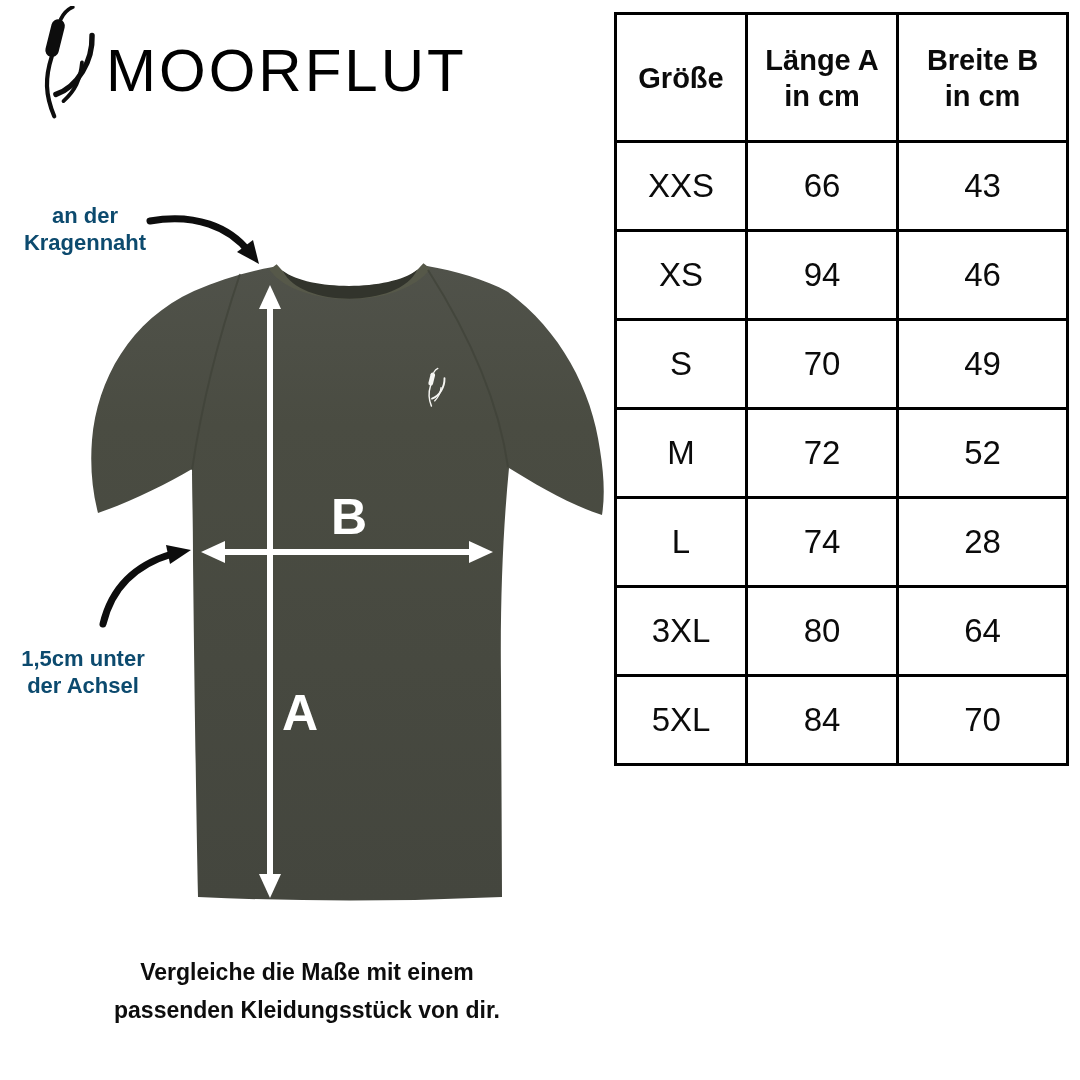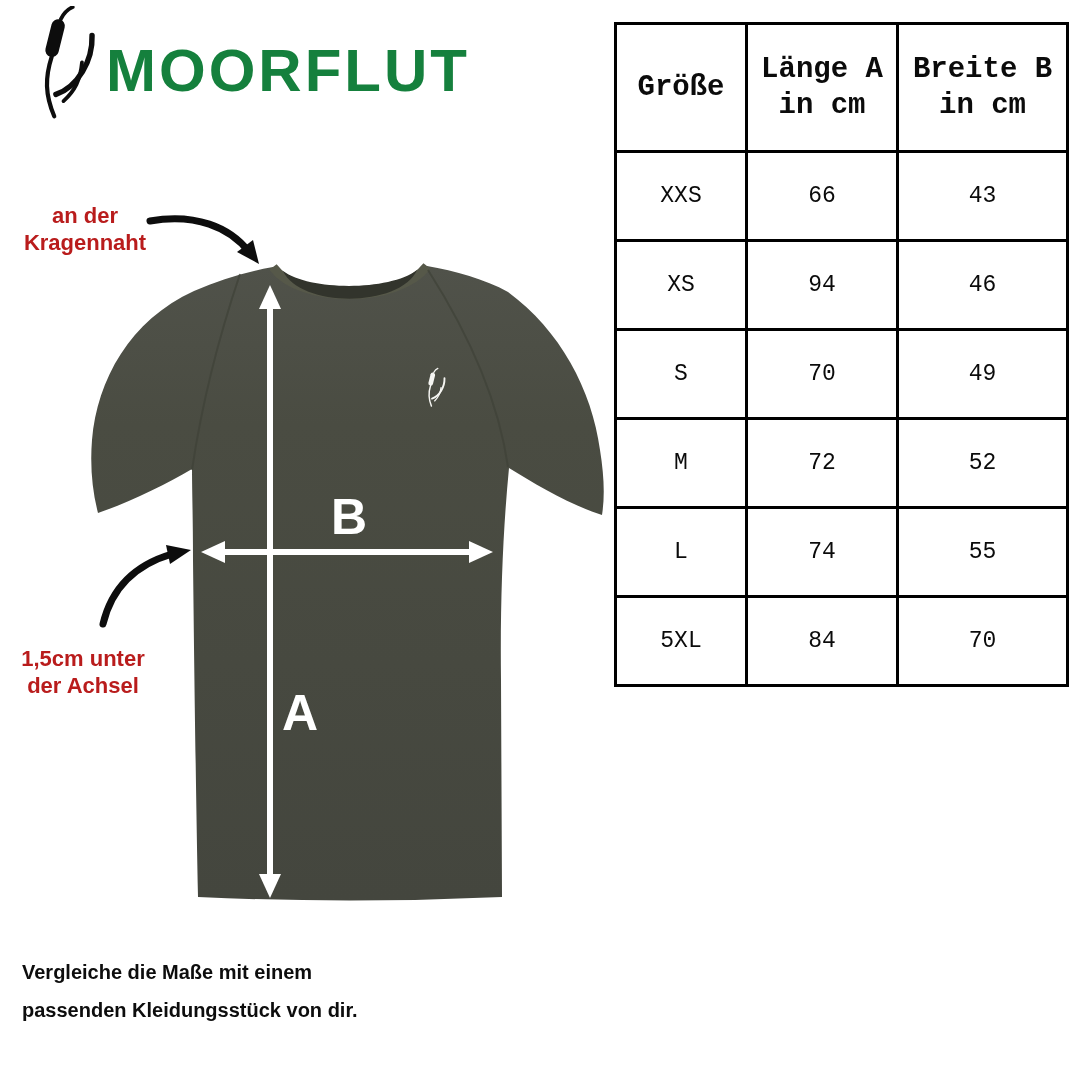"MOORFLUT" .brand-word { color: #15803d -> #000000; font-weight: 700 -> 400 }
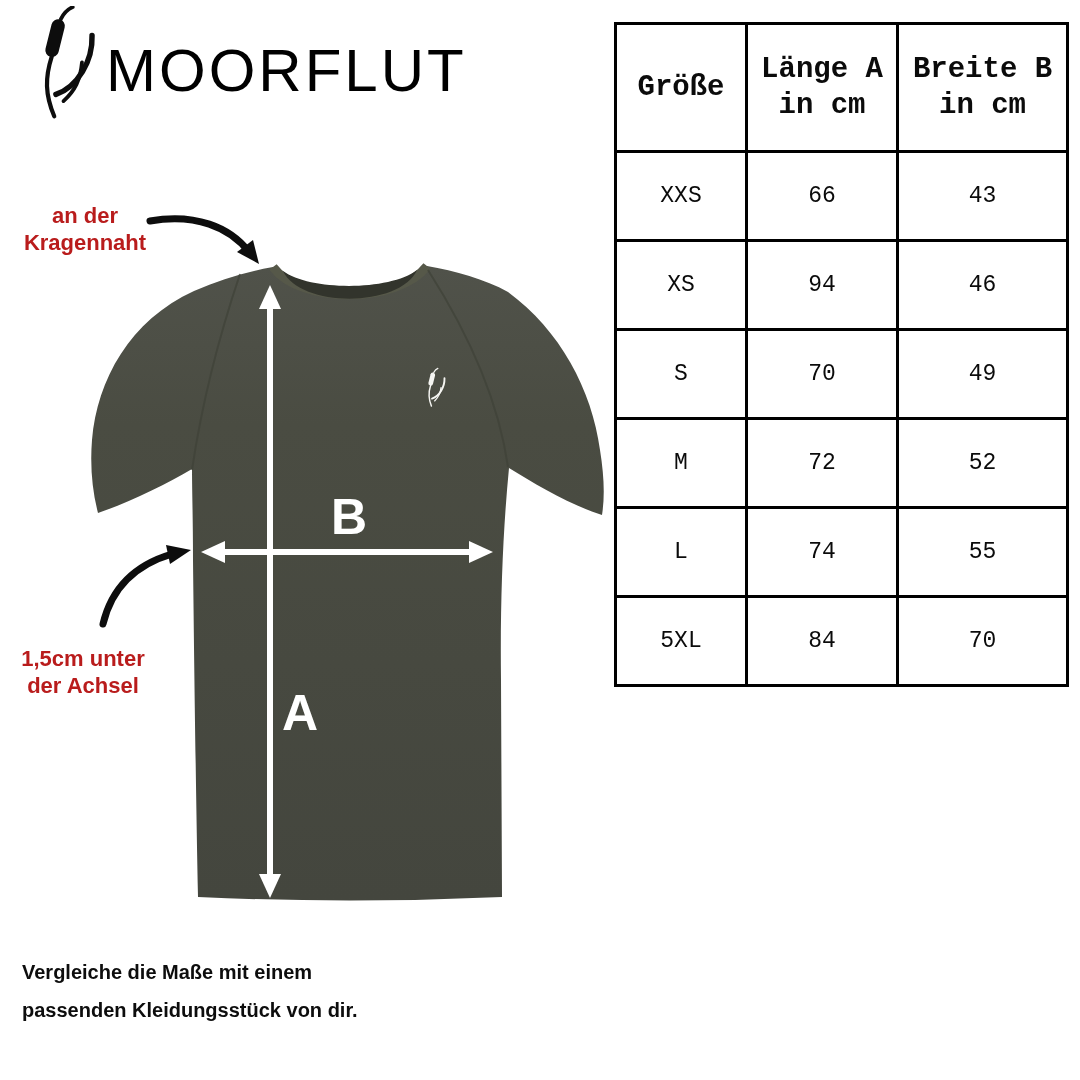"Größe" .size-table-wrap { font-family: Liberation Mono, monospace -> none; top: 22px -> 12px }
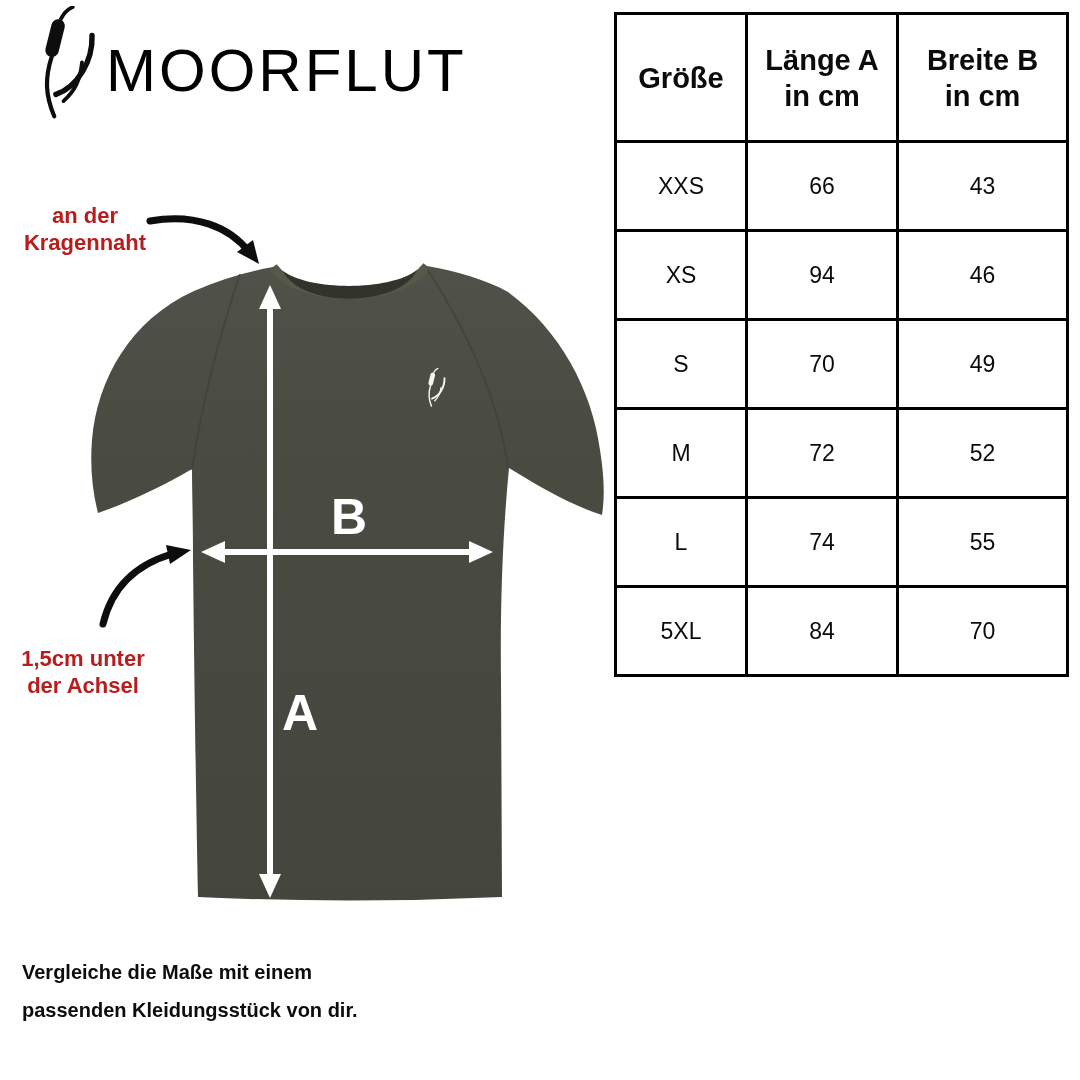"XXS" table.size-table td { font-size: 23px -> 33px }
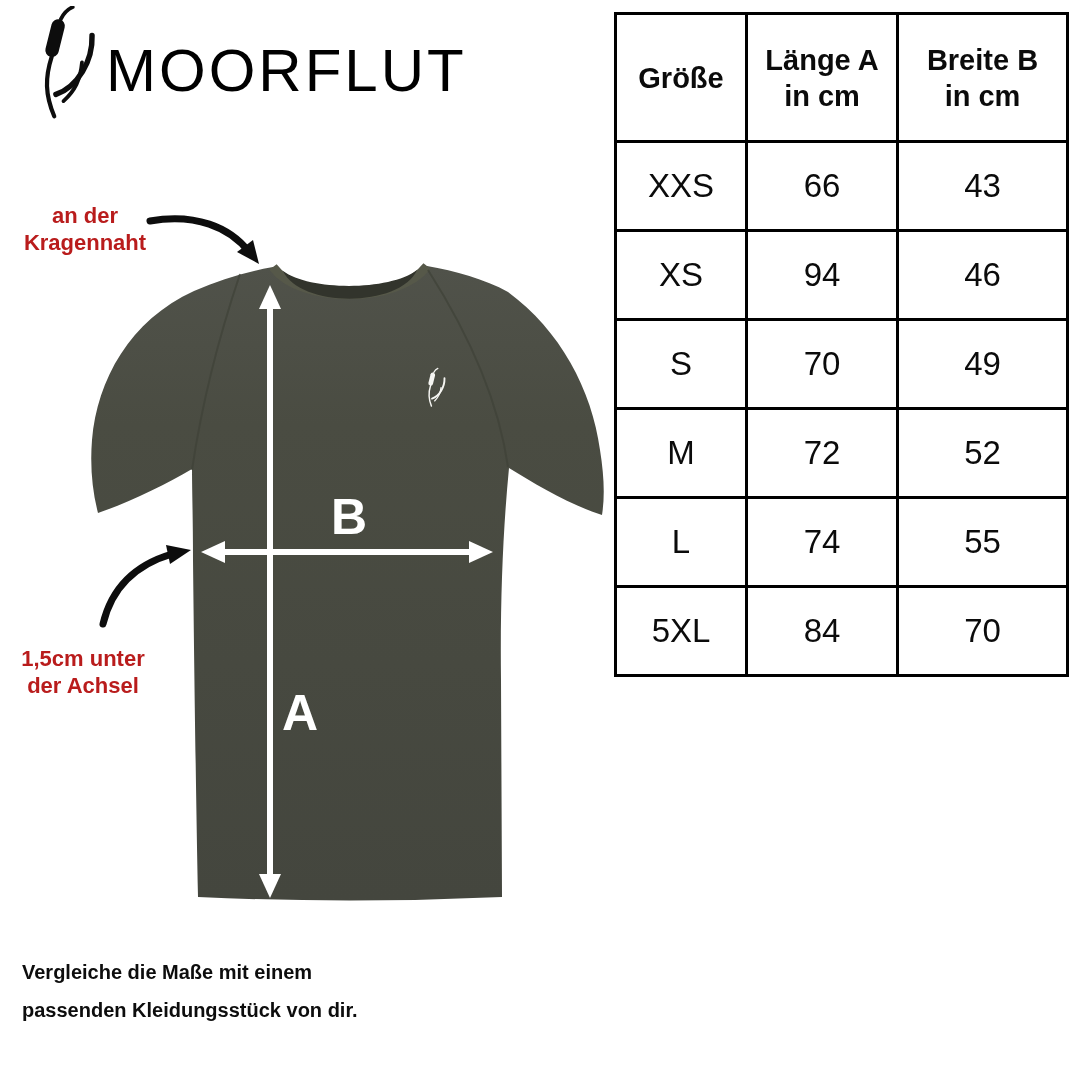"an der" .annot { color: #b91c1c -> #0c4a6e }
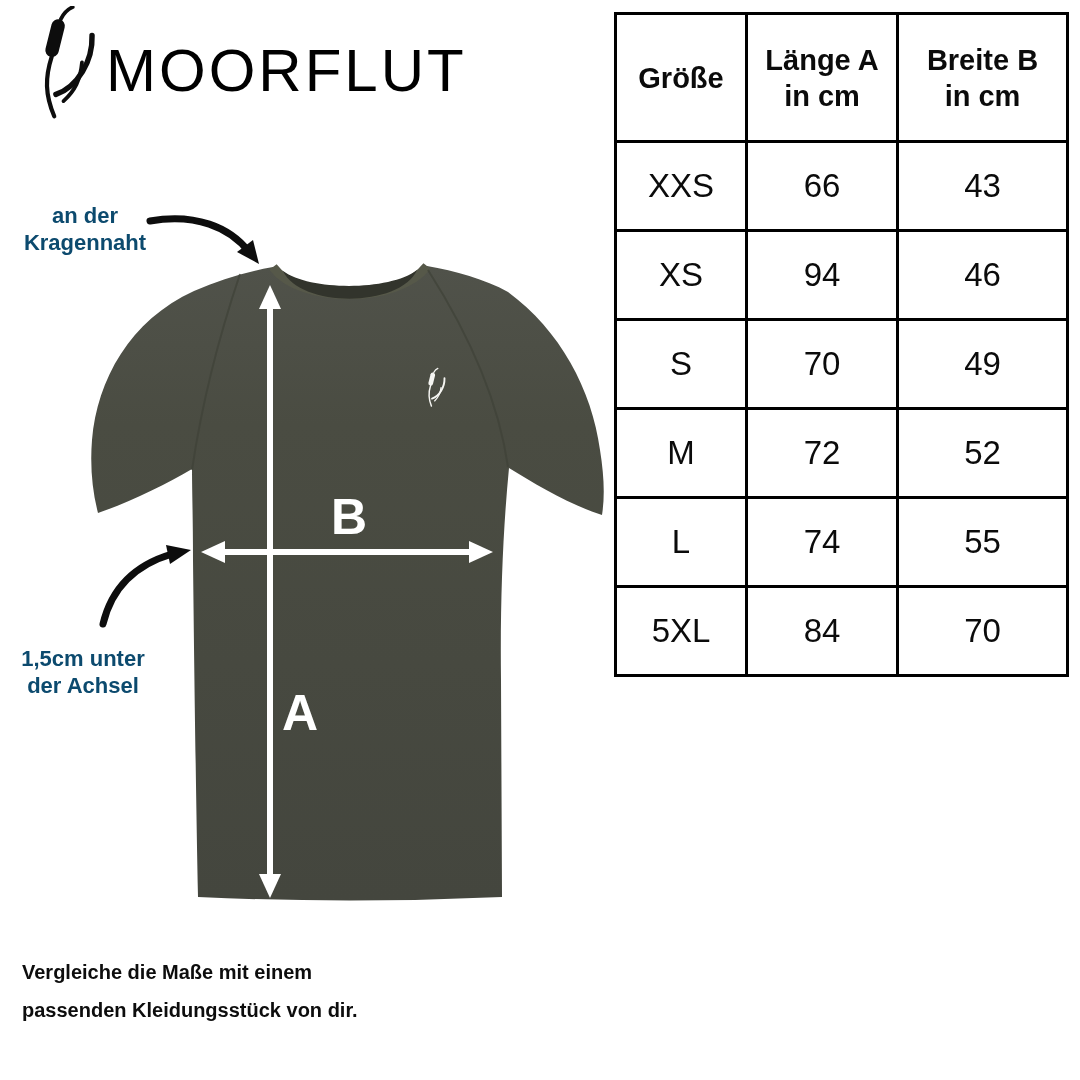"55" td { text: 55 -> 28 }
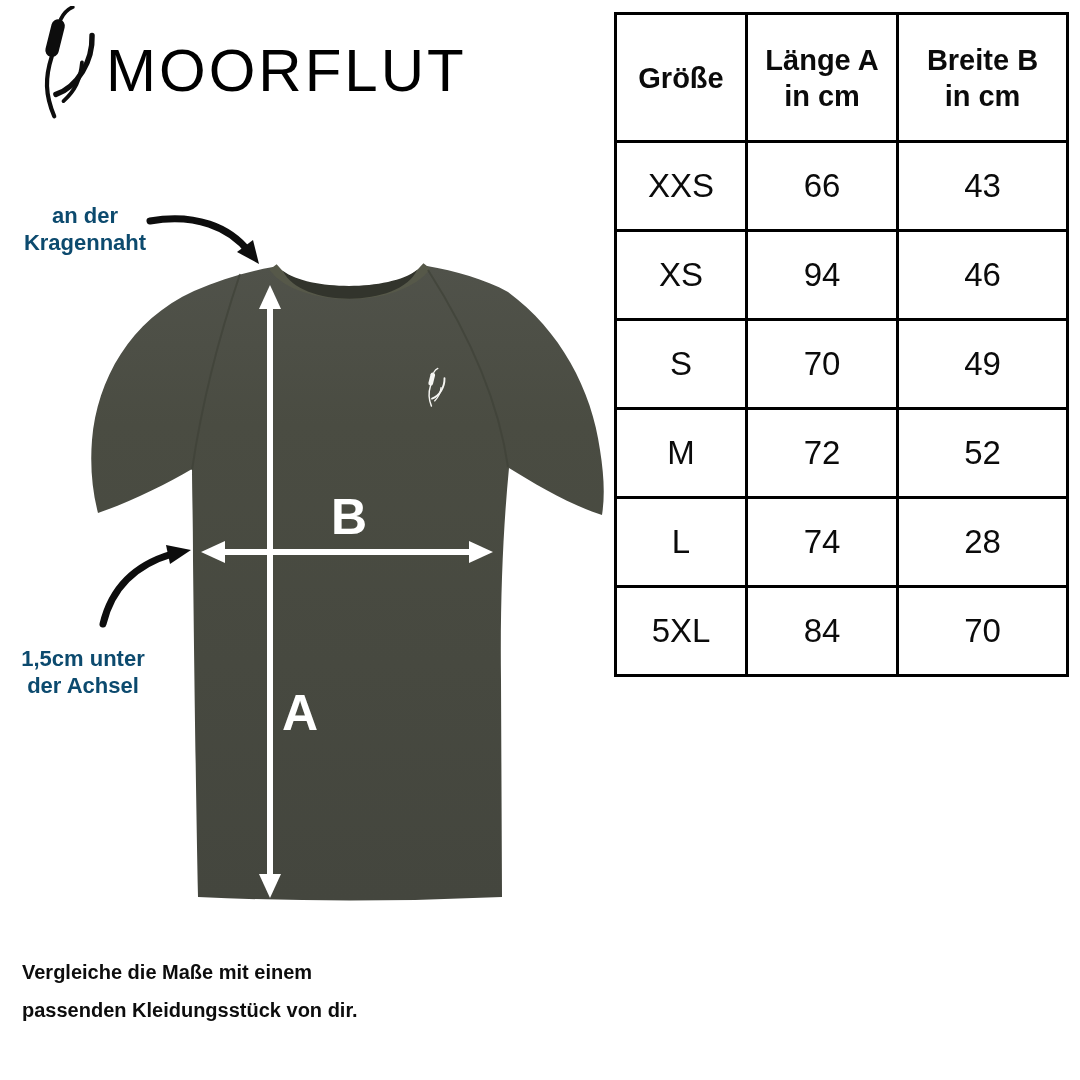"3XL" tr.data-row { html: none -> <tr> <td>3XL</td> <td>80</td> <td>64</td> </tr> }
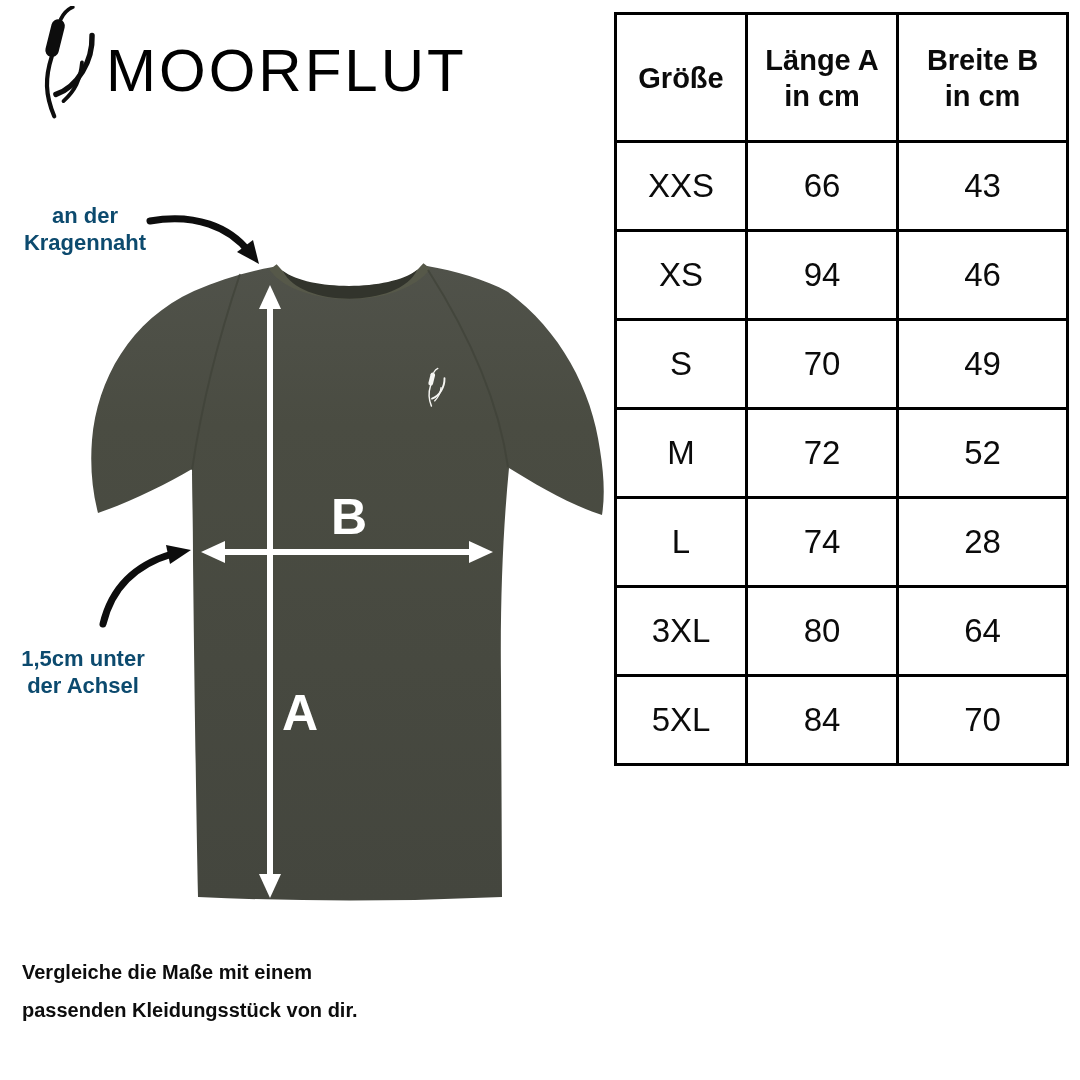"Vergleiche die Maße mit einem" .note { font-size: 20px -> 23px; text-align: none -> center }
